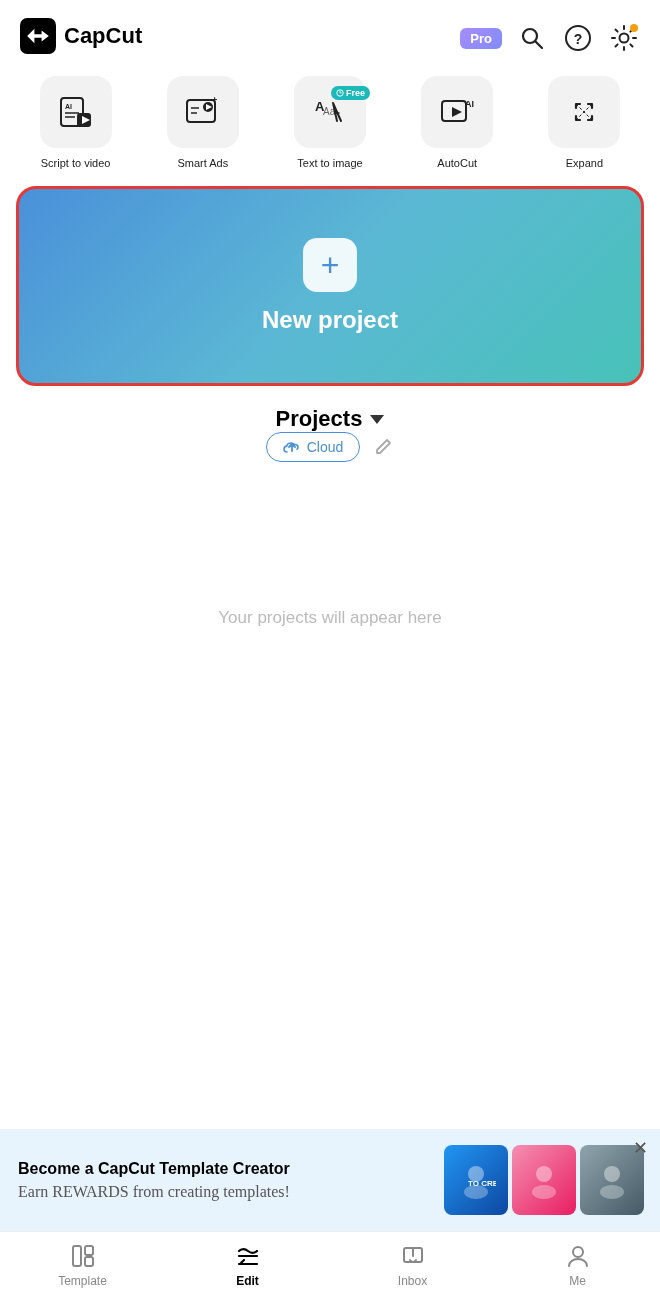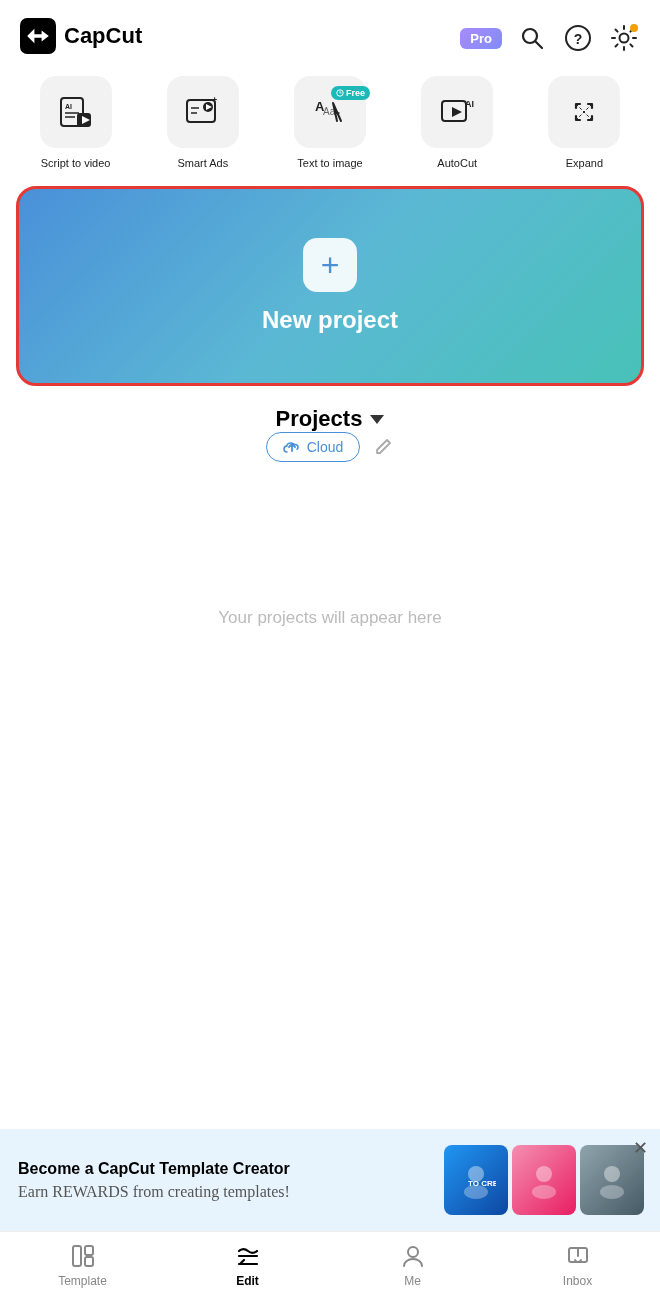"Me" div.nav-item { order: before "Inbox" -> after "Inbox" }
